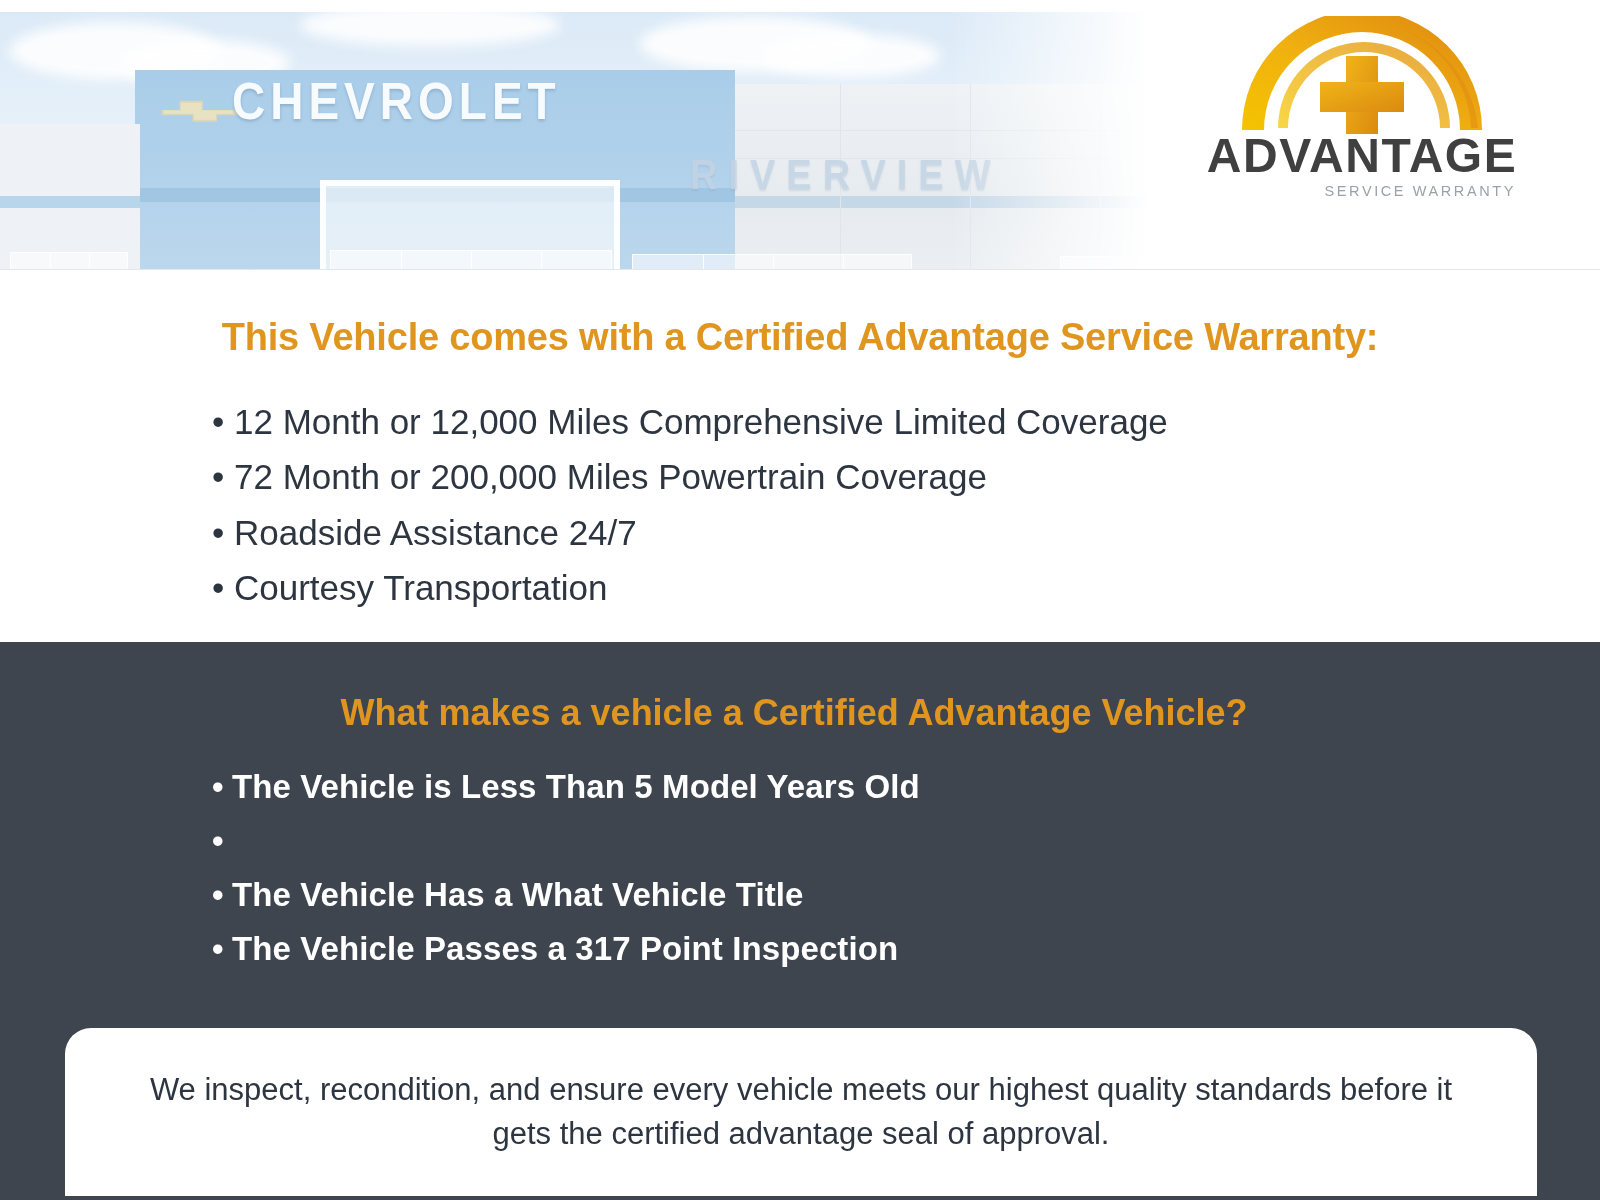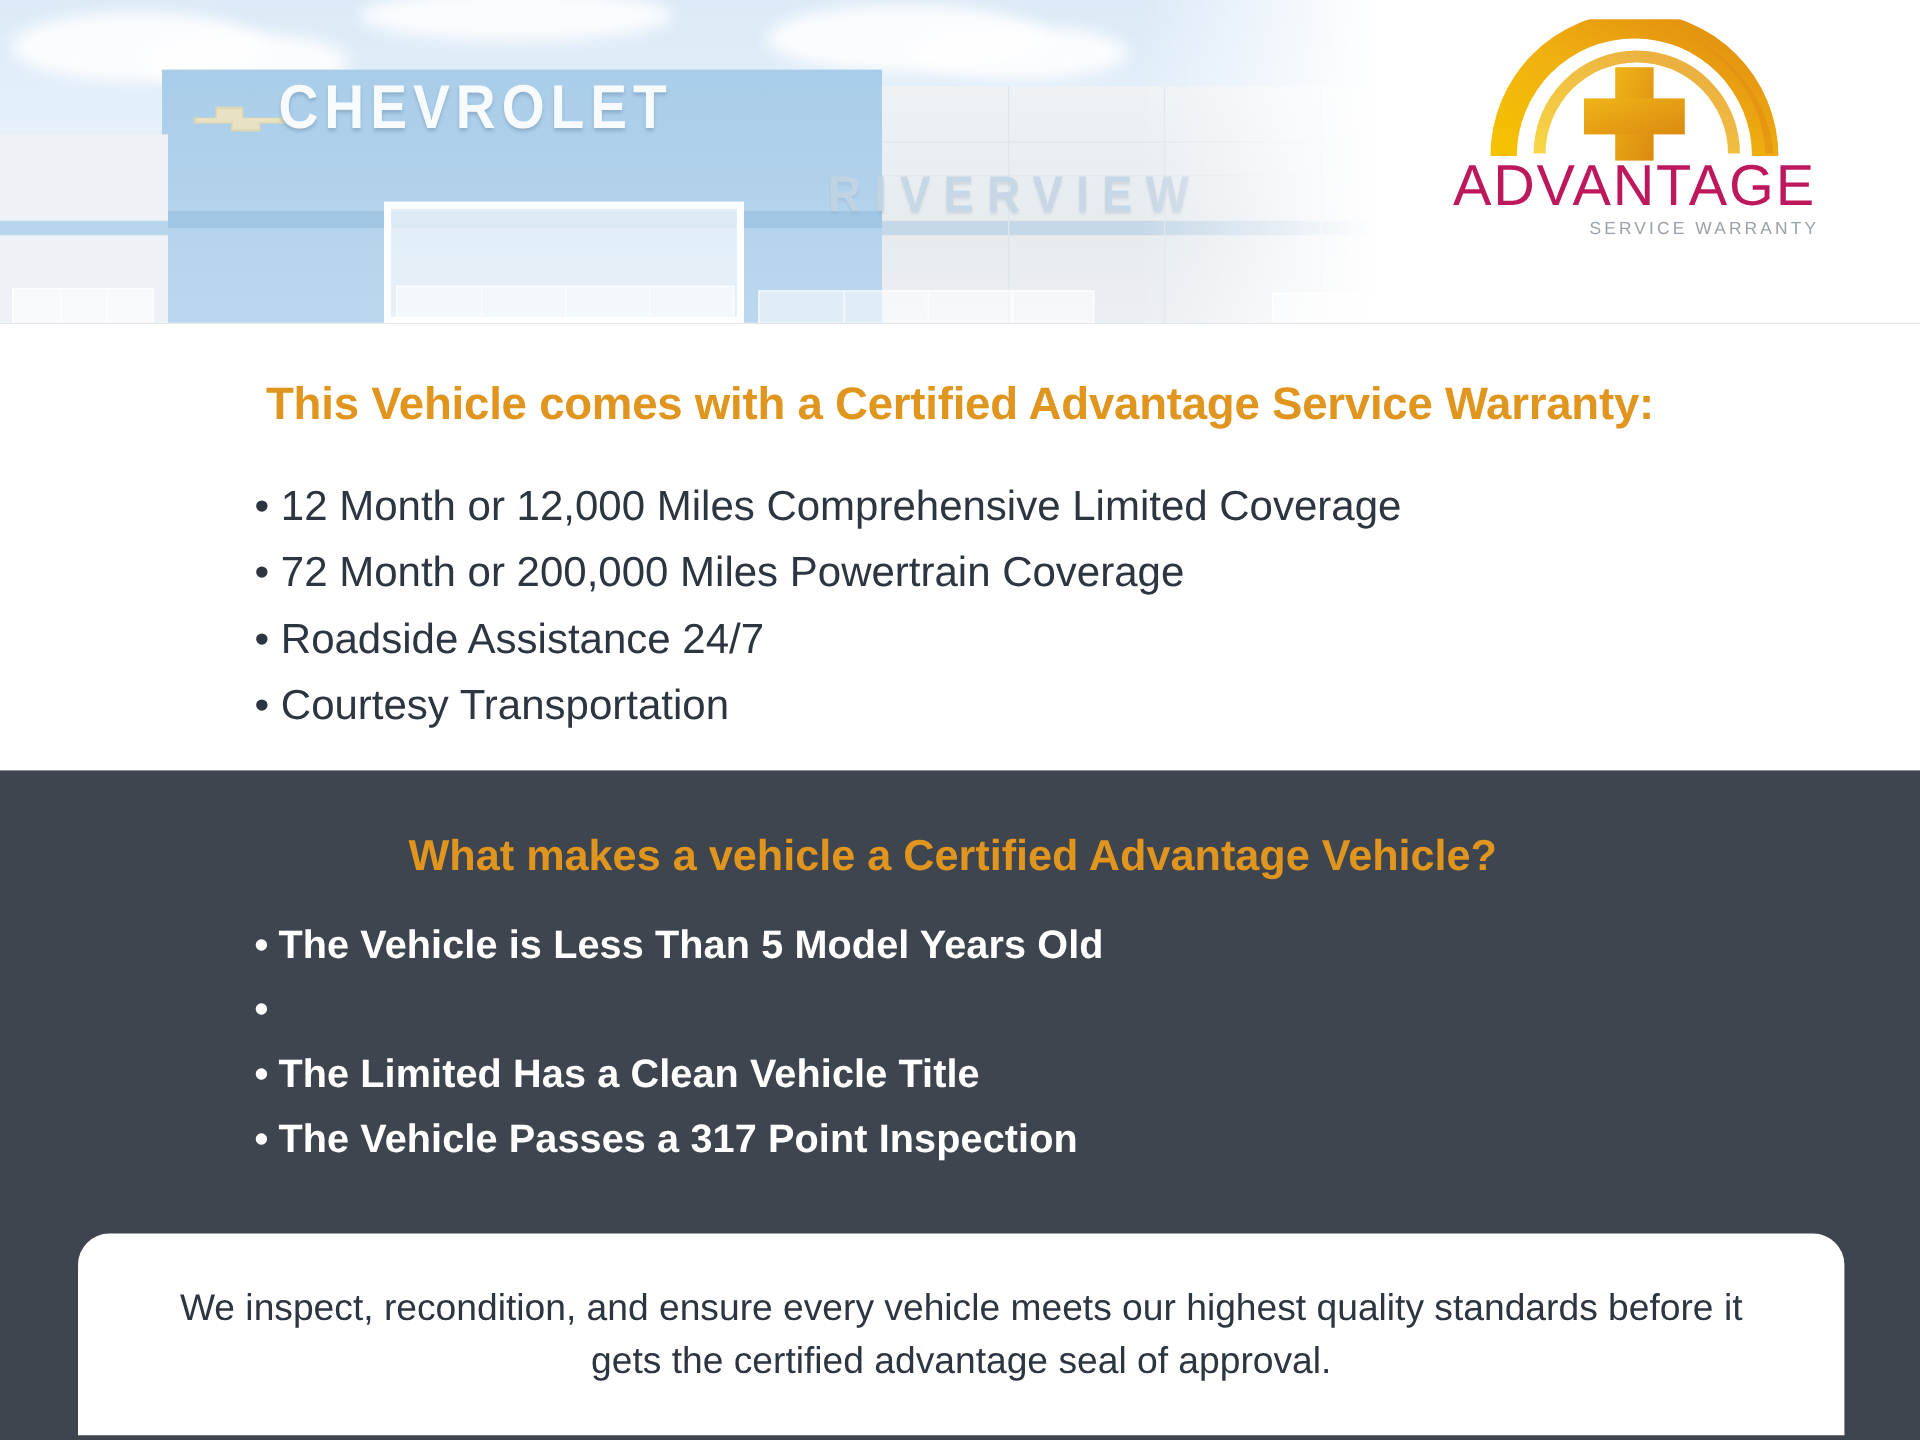"CHEVROLET" .photo { top: 0 -> 12px }
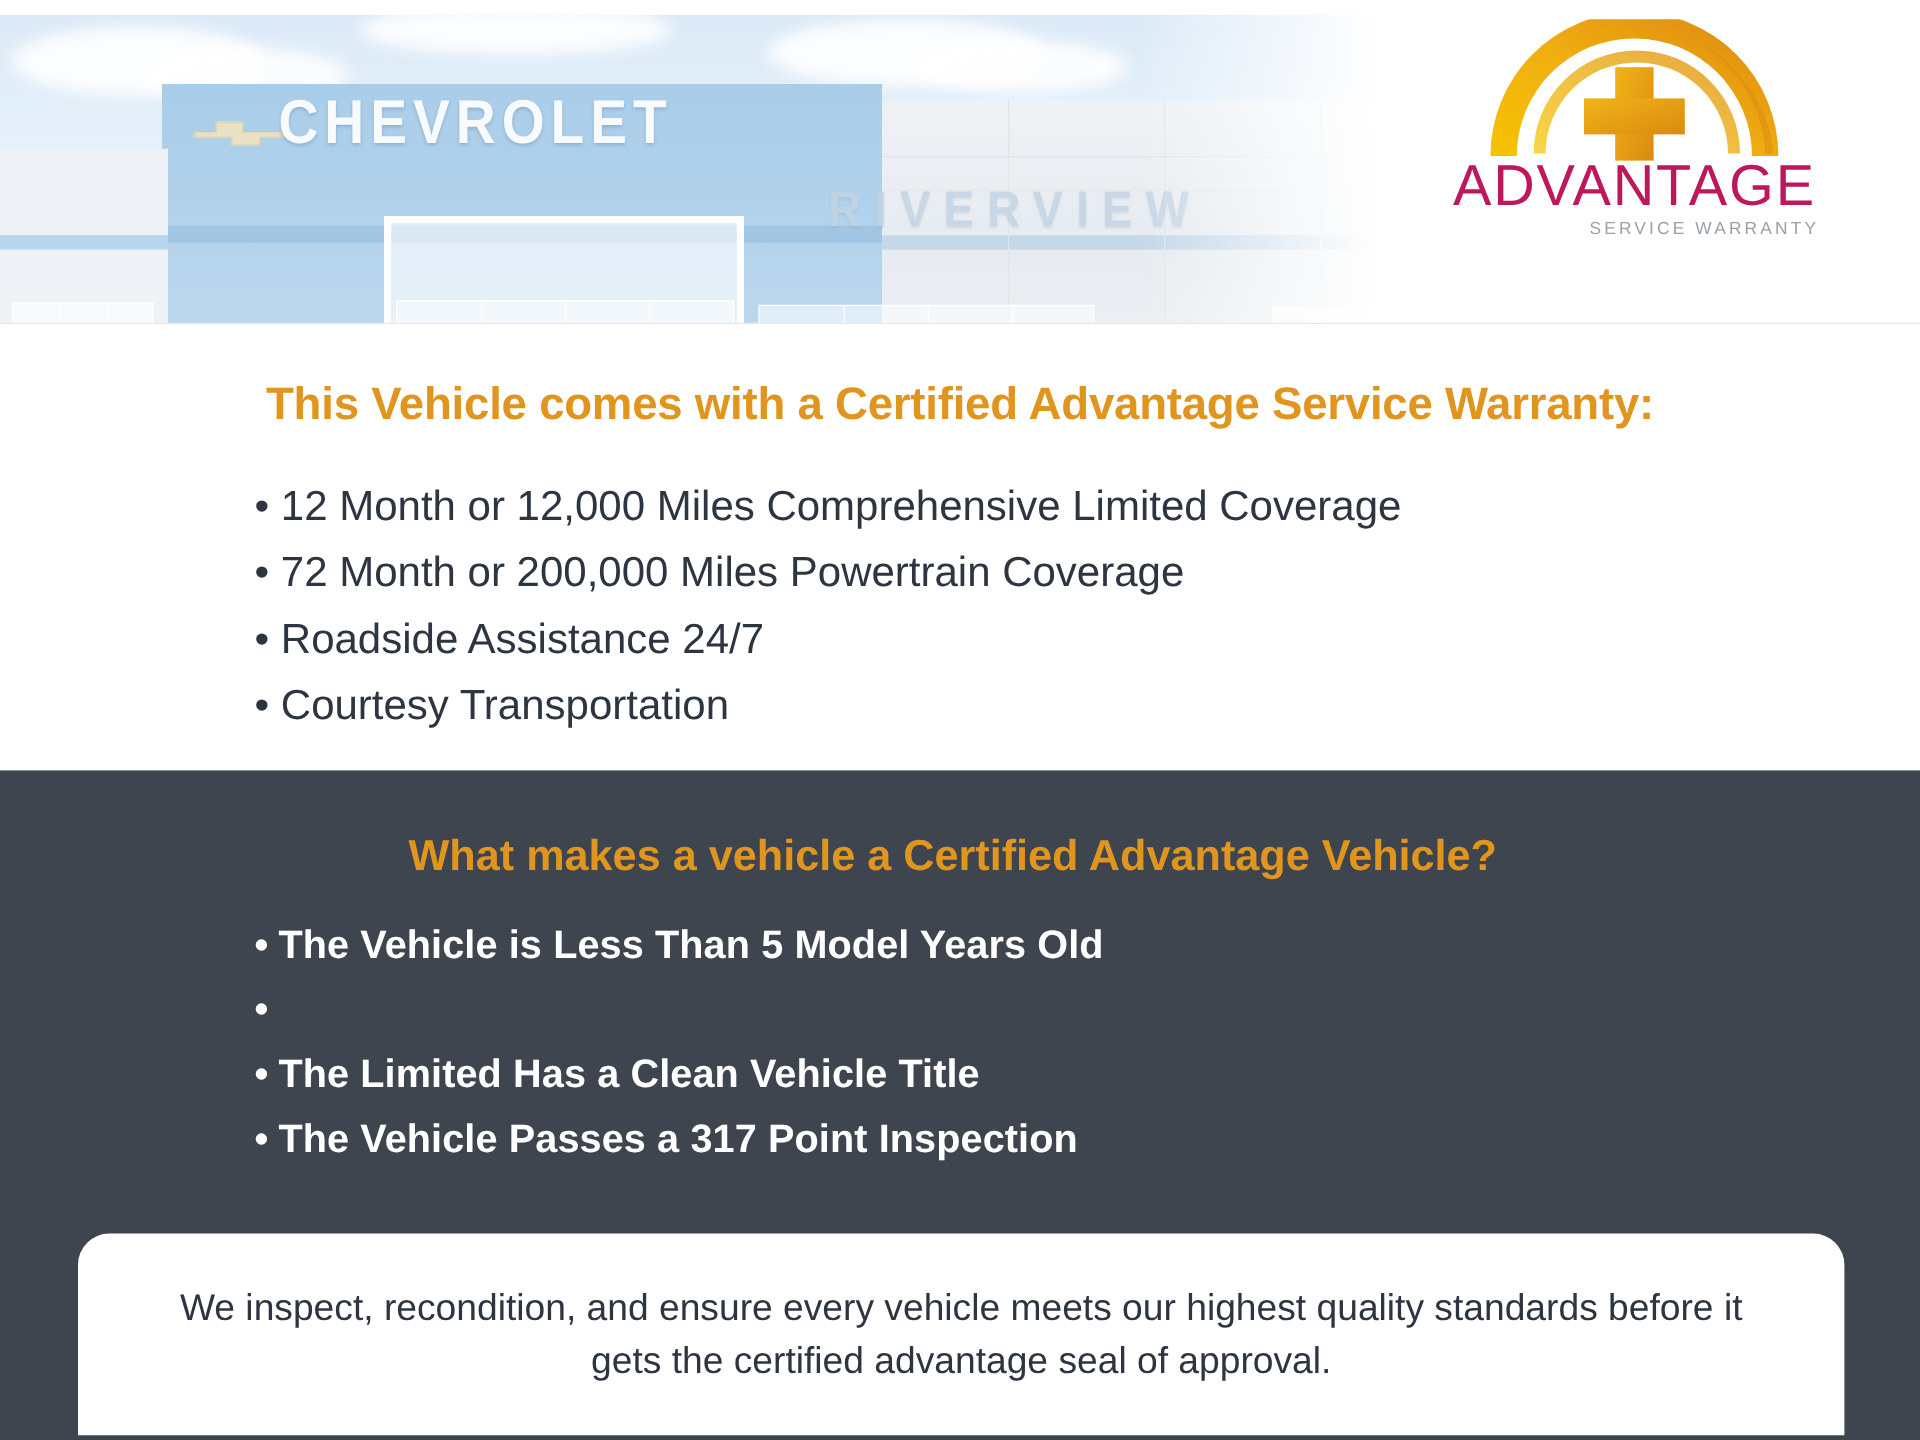"ADVANTAGE" .logo-advantage { color: #be185d -> #404040; font-weight: 400 -> 700 }
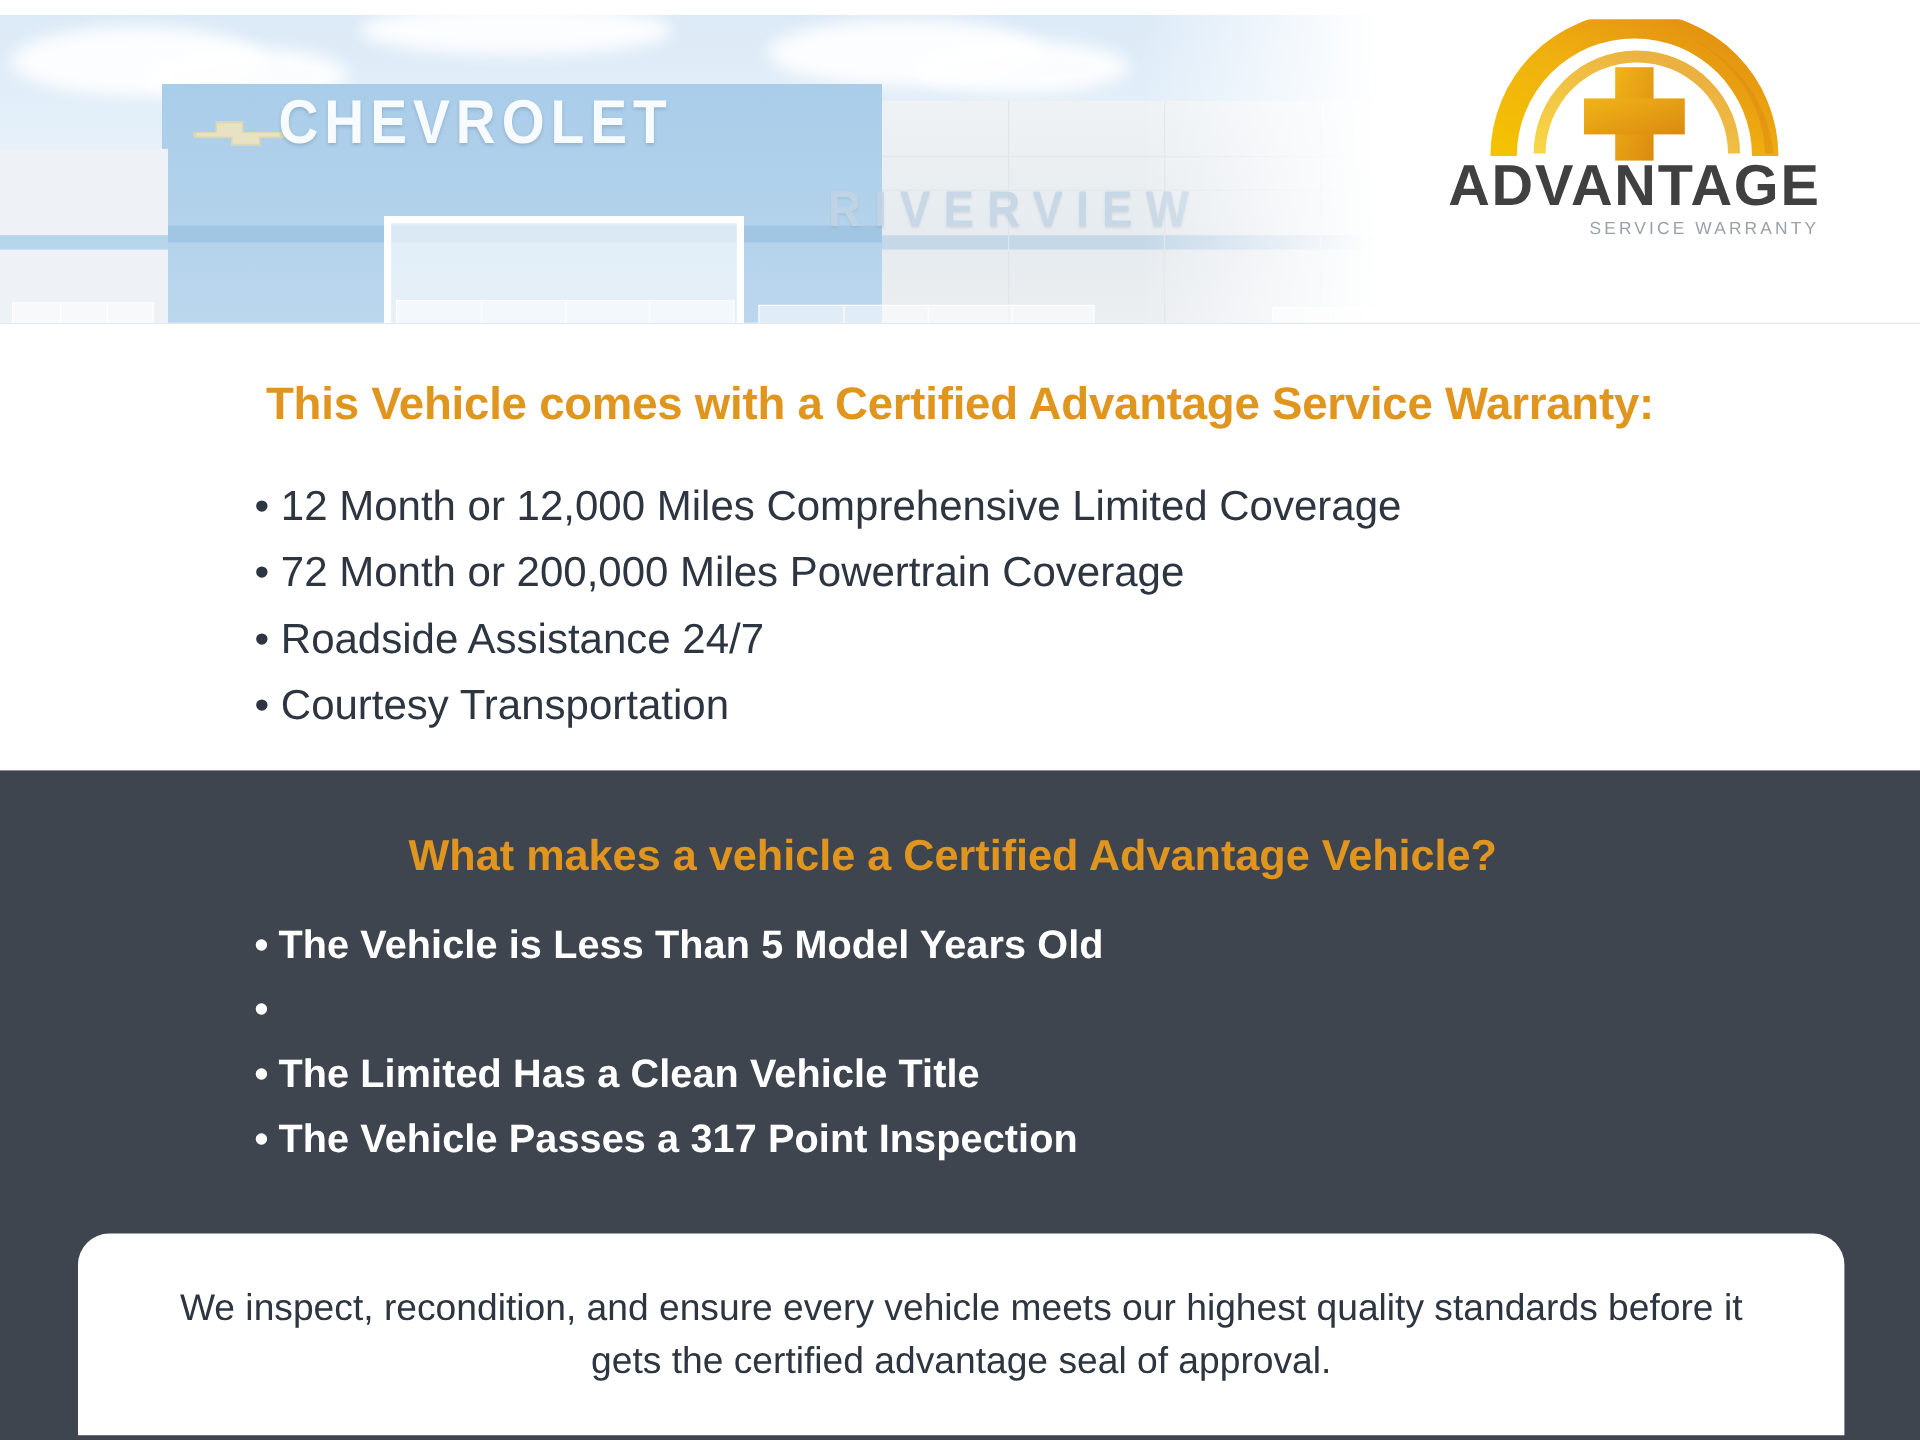"The Limited Has a Clean" span { text: Limited Has a Clean -> Vehicle Has a What }
